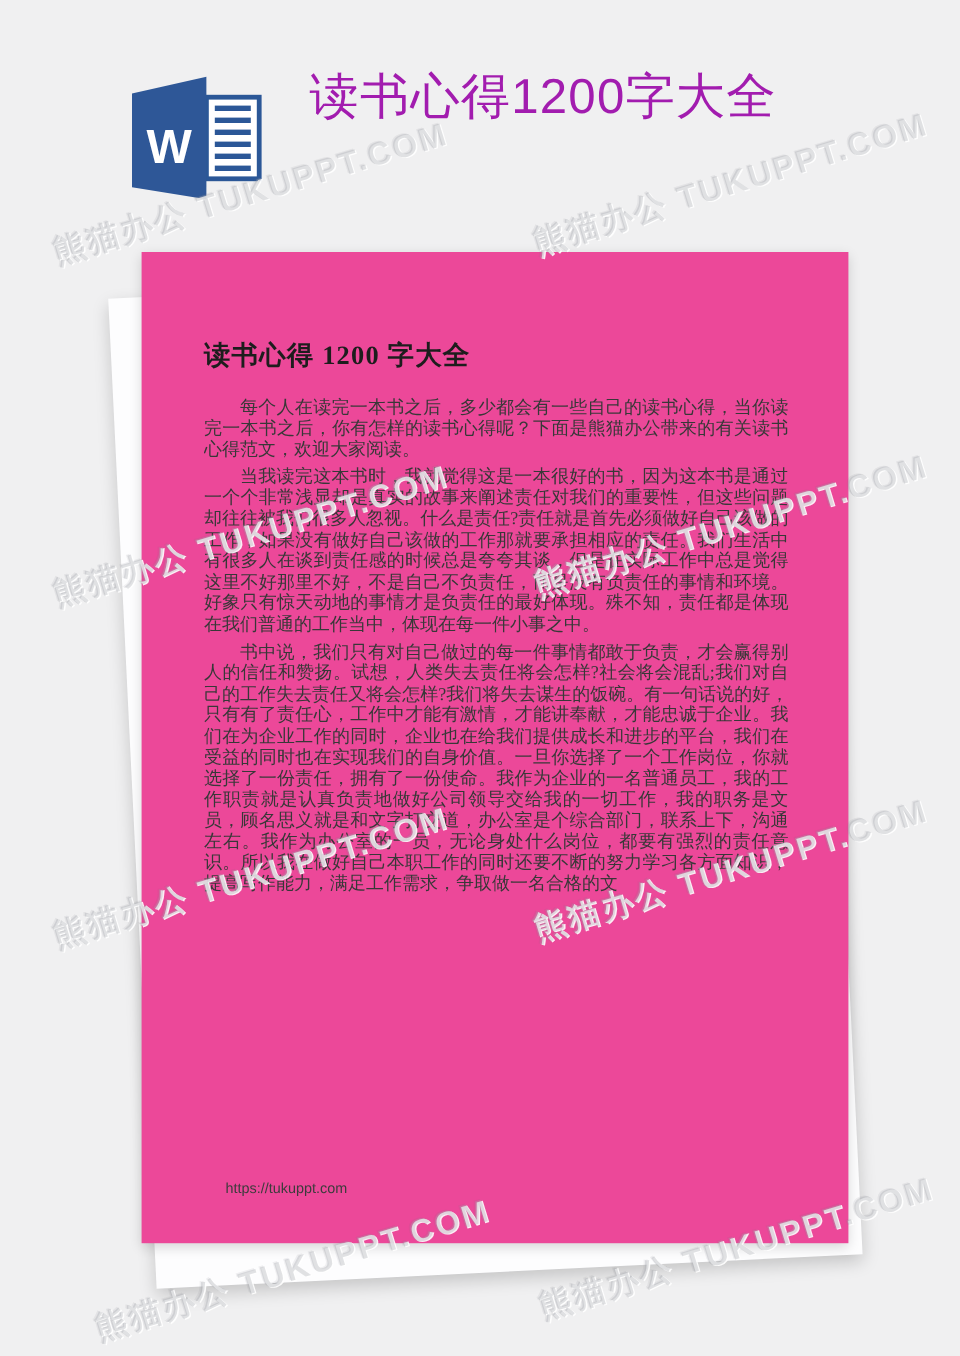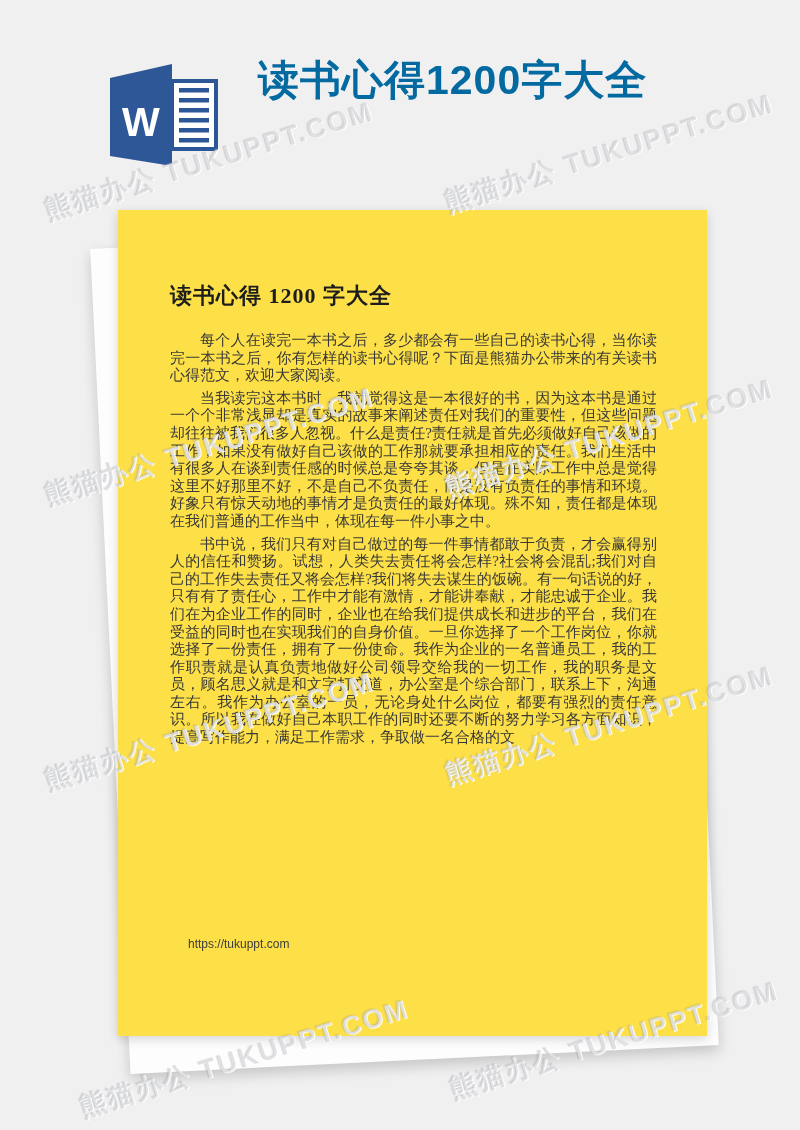"读书心得1200字大全" .header-title { color: #0369a1 -> #a21caf; font-weight: bold -> normal }
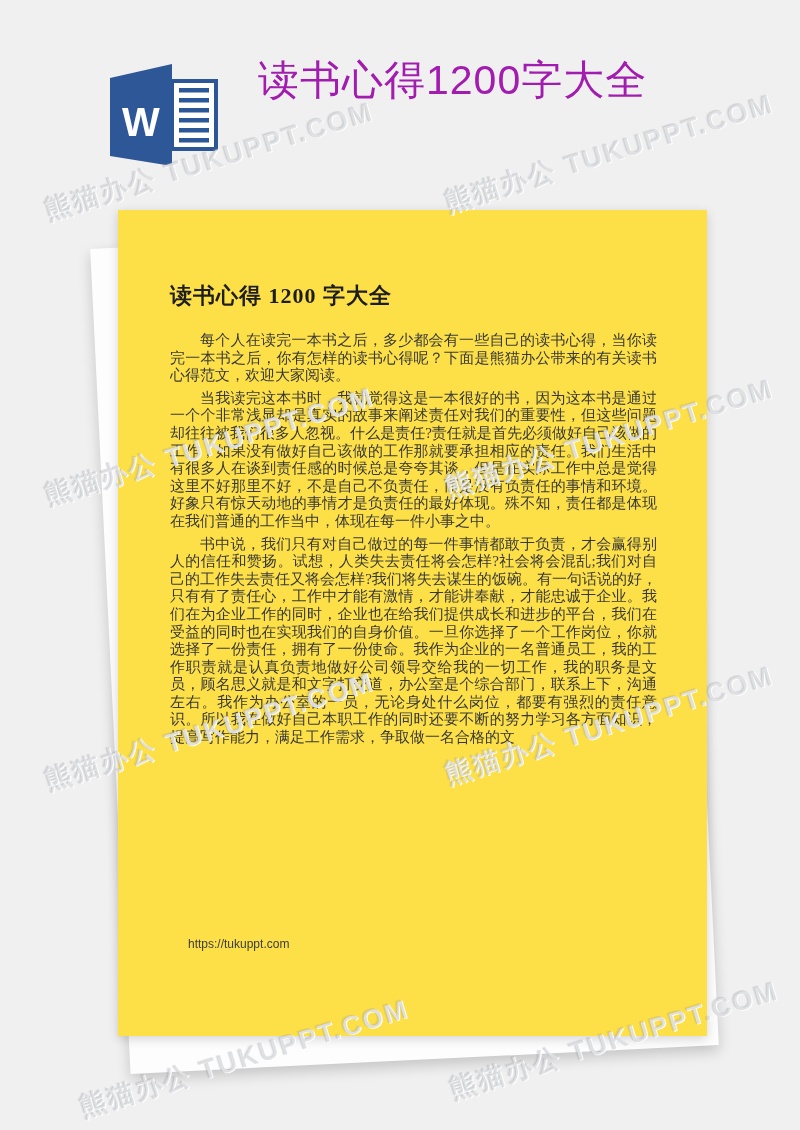"读书心得 1200 字大全" .page { background: #fde047 -> #ec4899 }
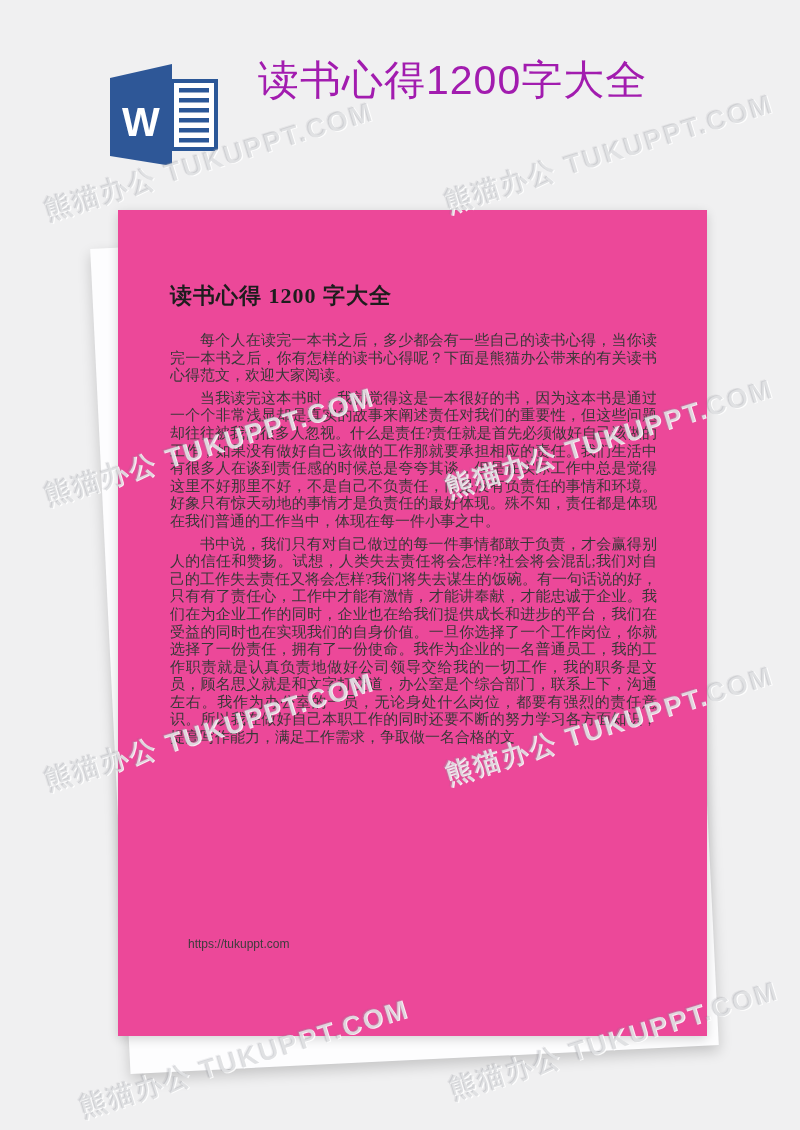"https://tukuppt.com" .doc-url { top: 727px -> 773px }
